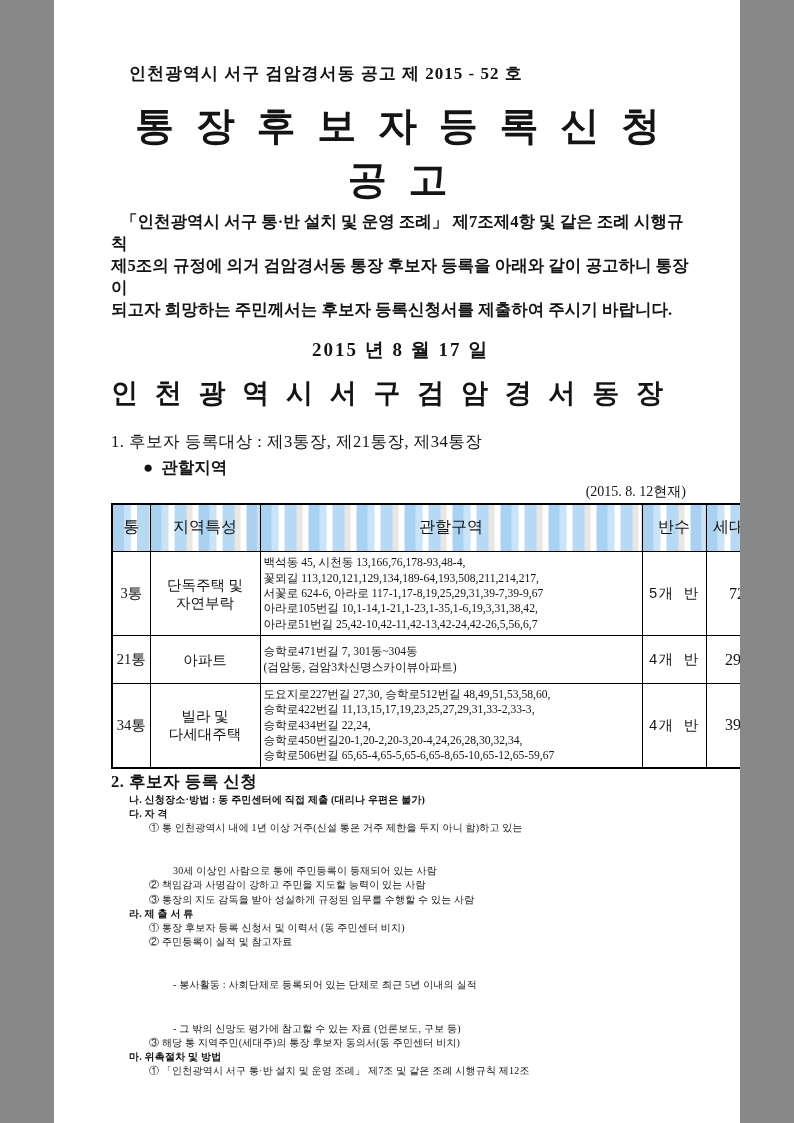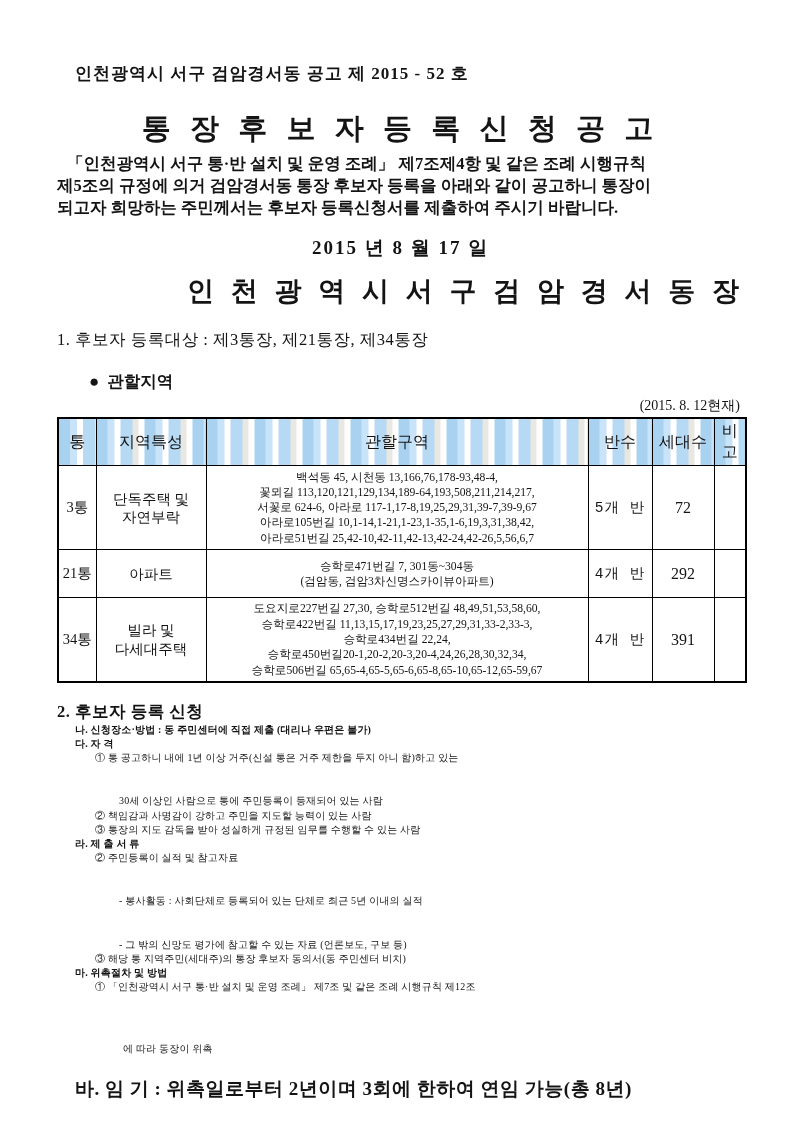"인천광역시 서구 검암경서동 공고 제" .page { width: 794px -> 686px }
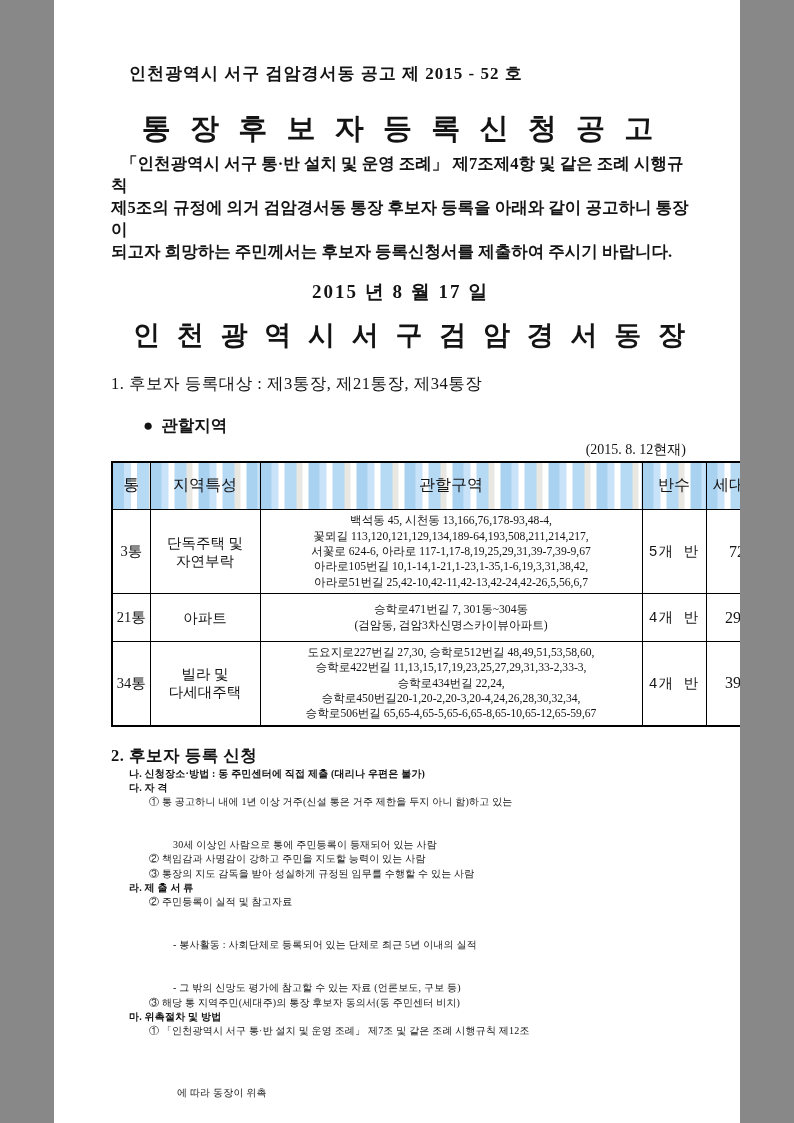"통 장 후 보 자" .title { font-size: 29px -> 39px; margin: 24px 0 4px 0 -> 14px 0 4px 0 }
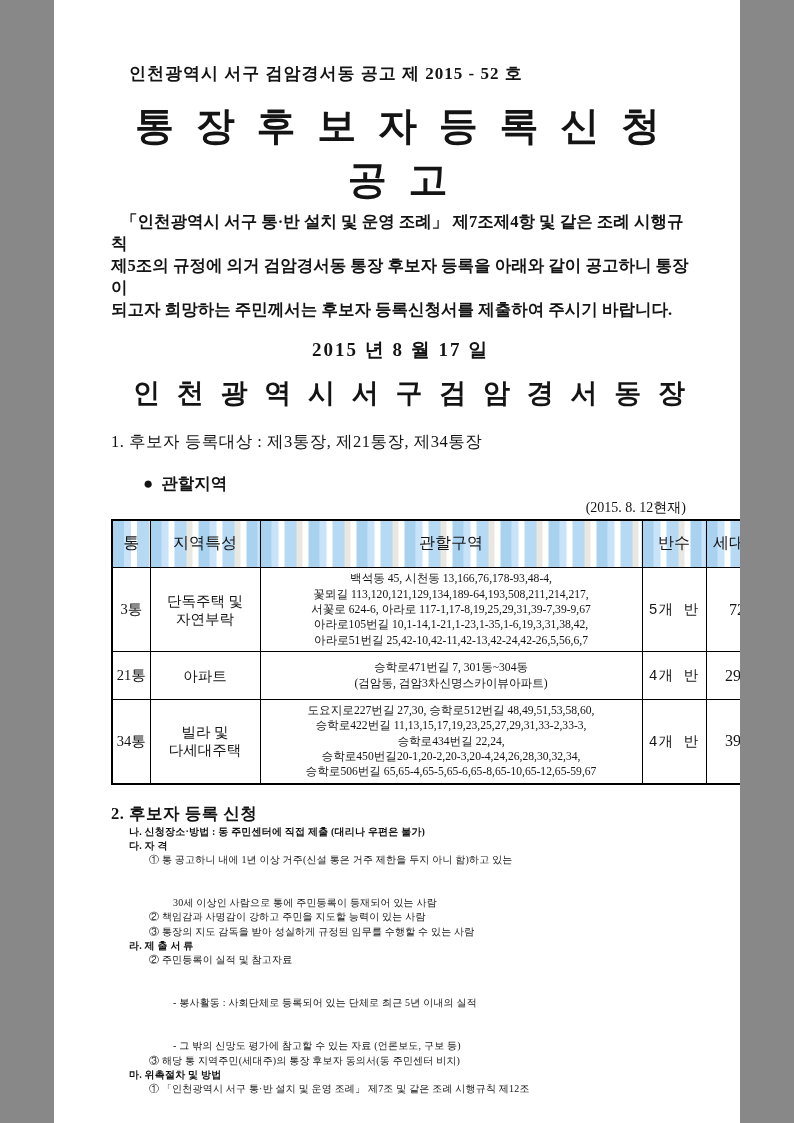"인 천 광 역 시" .issuer { text-align: right -> left }
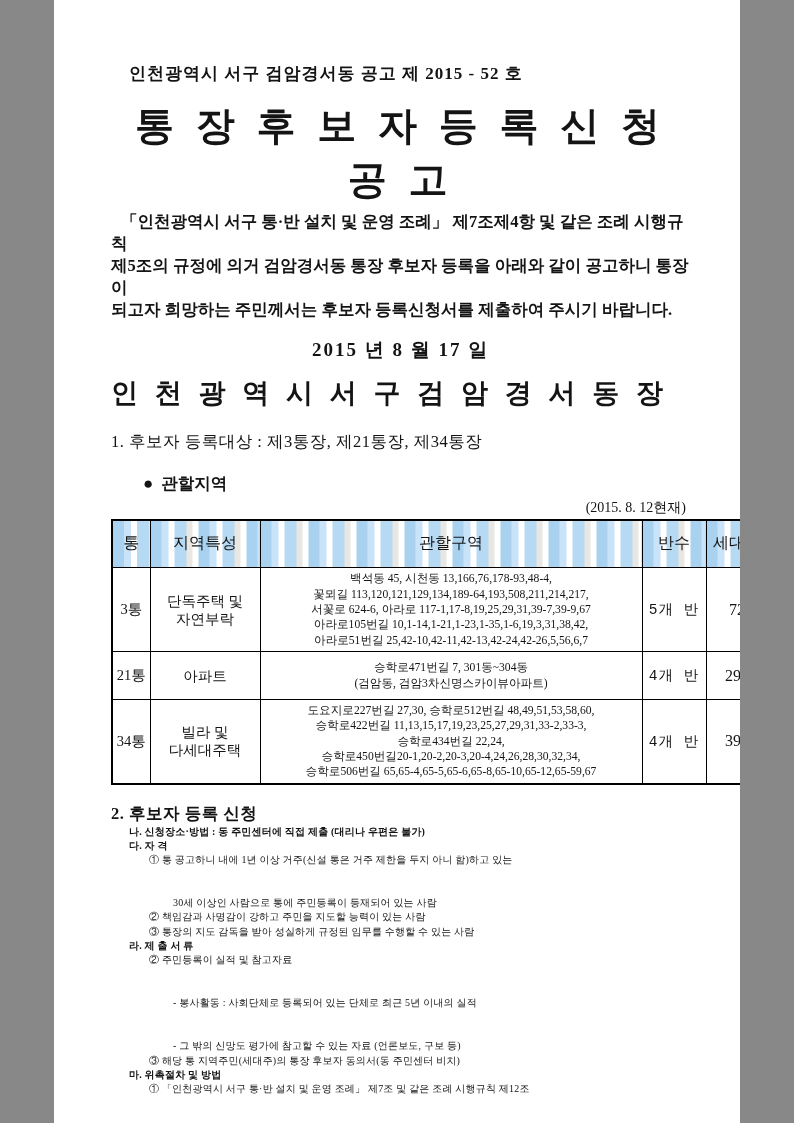"● 관할지역" .bullet-line { margin: 20px 0 0 32px -> 4px 0 0 32px }
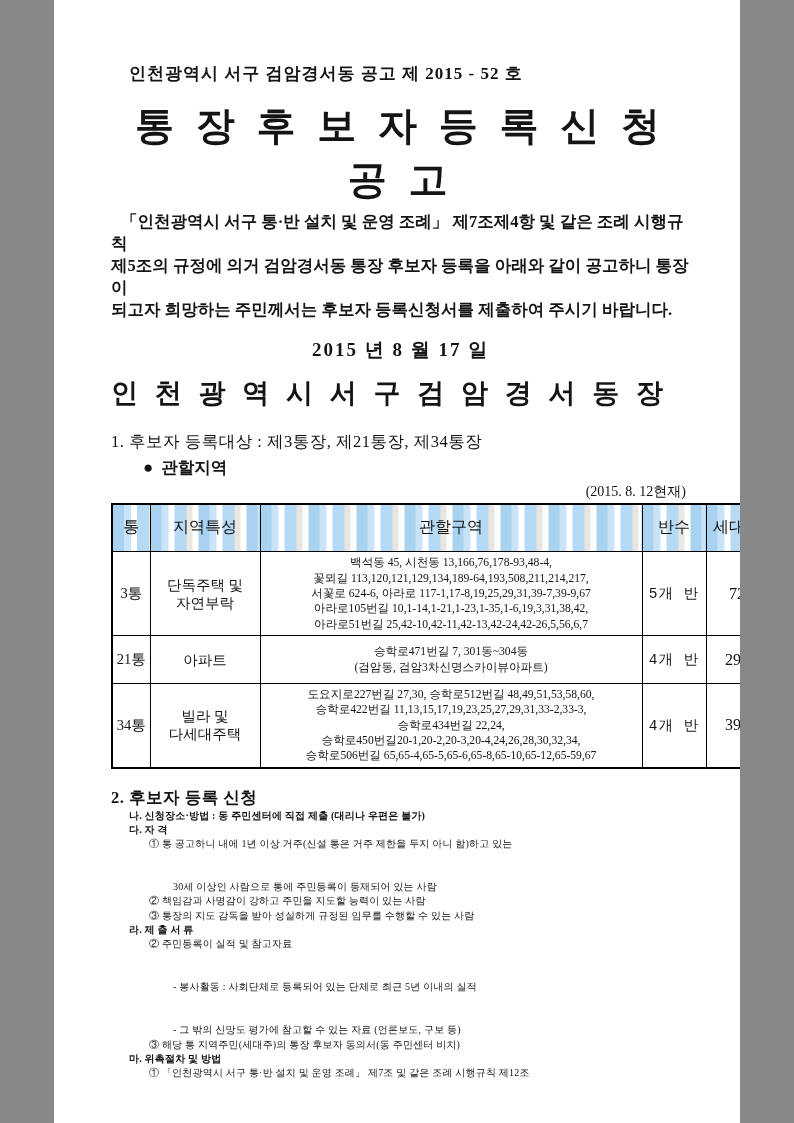"백석동 45, 시천동 13,166,76,178-93,48-4," td.c-area { text-align: center -> left }
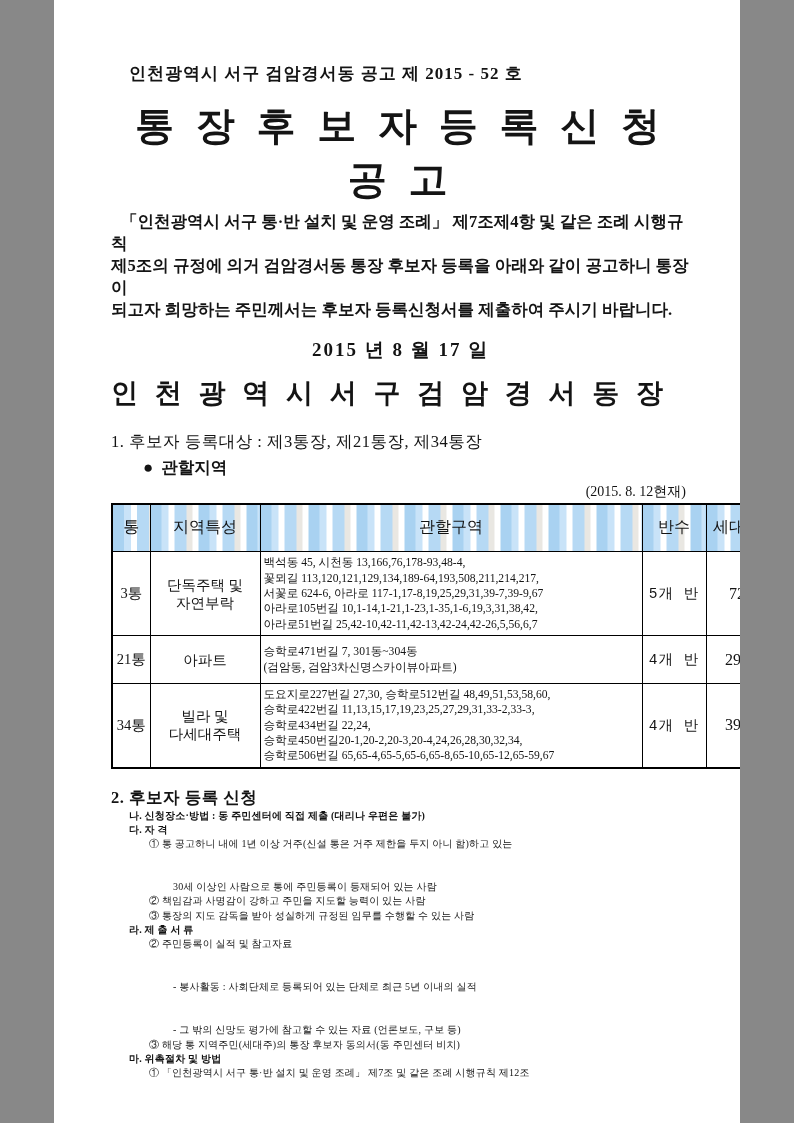"2. 후보자 등록 신청" .sec2-heading { margin-top: 18px -> 2px }
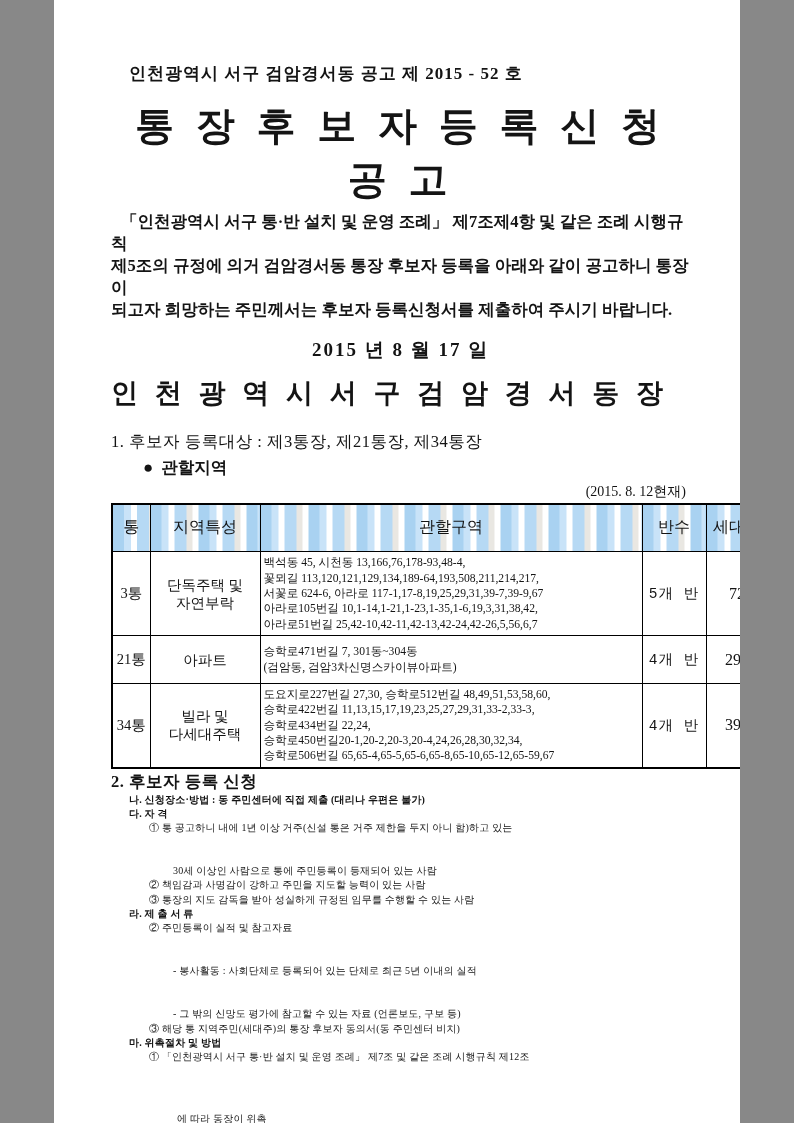"① 통 공고하니 내에 1년" div.ln { text: 공고하니 -> 인천광역시 }
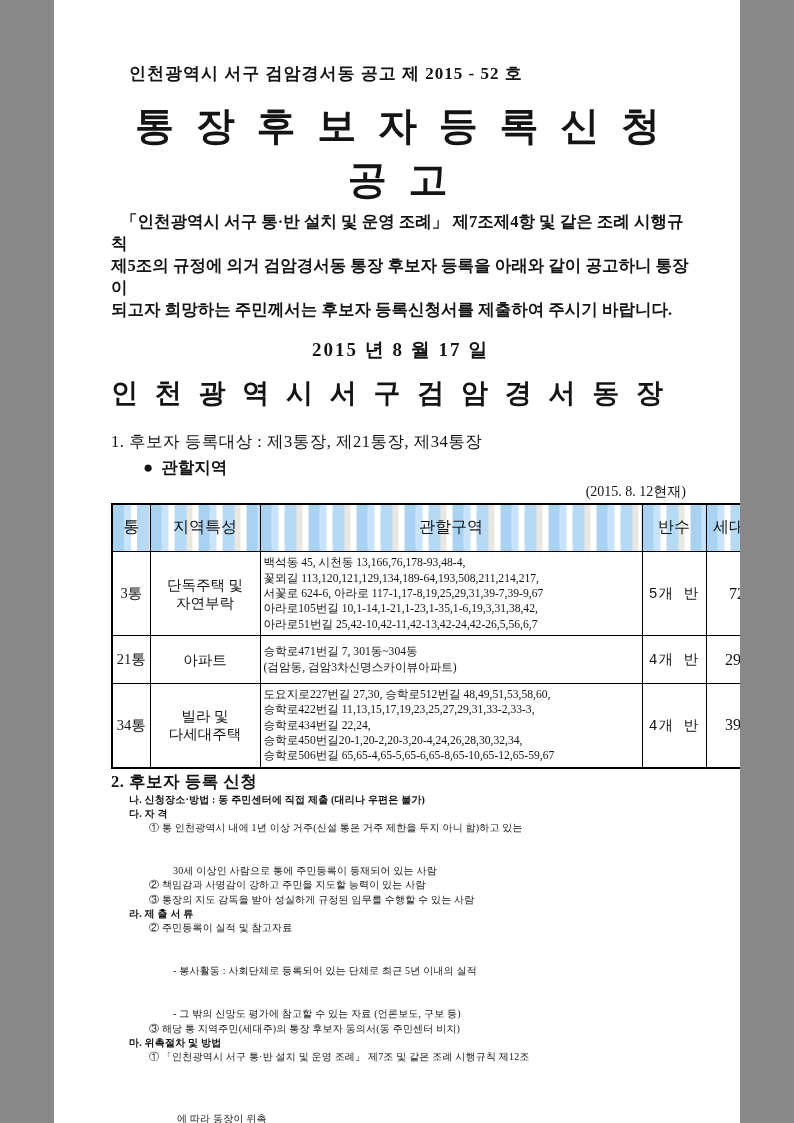"① 통장 후보자 등록 신청서" div.ln { html: none -> <div>① 통장 후보자 등록 신청서 및 이력서 (동 주민센터 비치)</div> }
